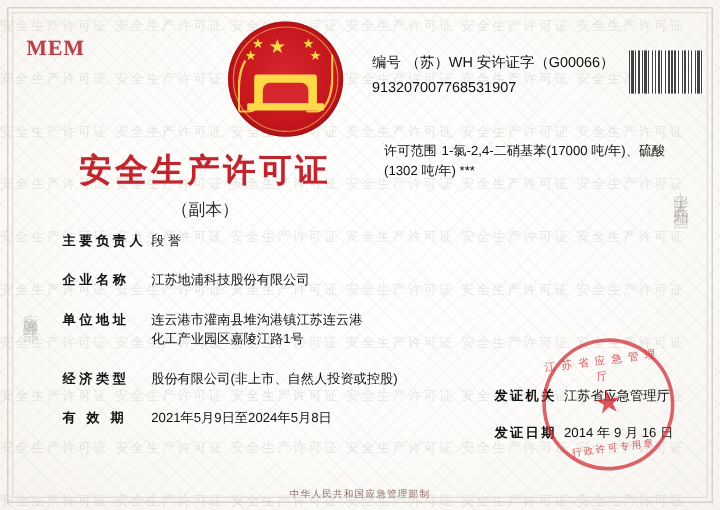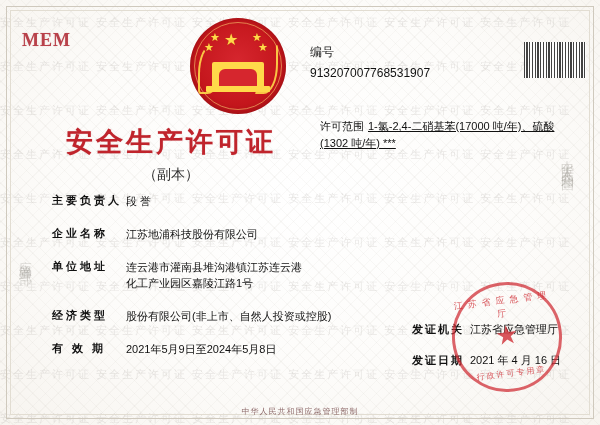"（苏）WH 安许证字（G00066）" span.hdr-value { html: none -> <span>（苏）WH 安许证字（G00066）</span> }
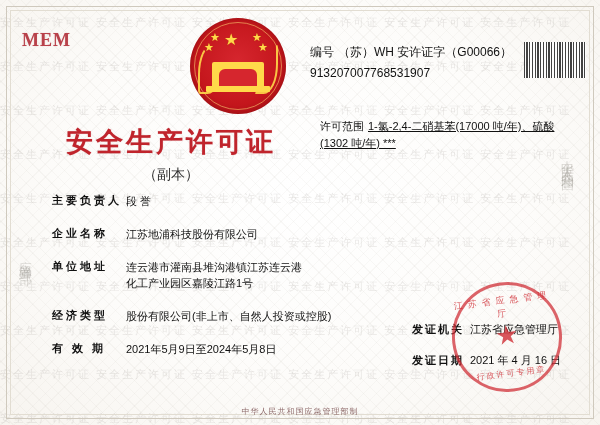"许可范围" .scope { text-decoration: underline -> none }
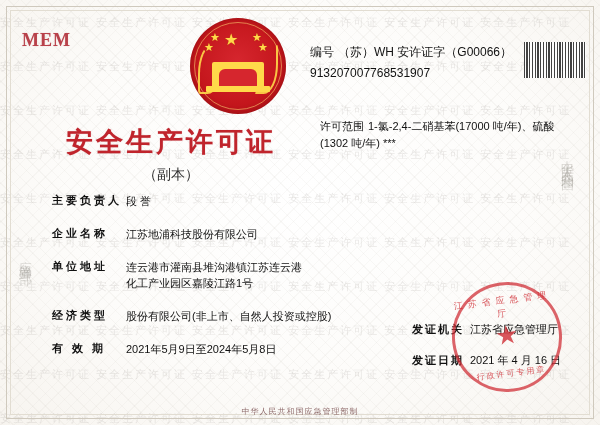"2021 年 4 月 16" span { text: 2021 年 4 -> 2014 年 9 }
